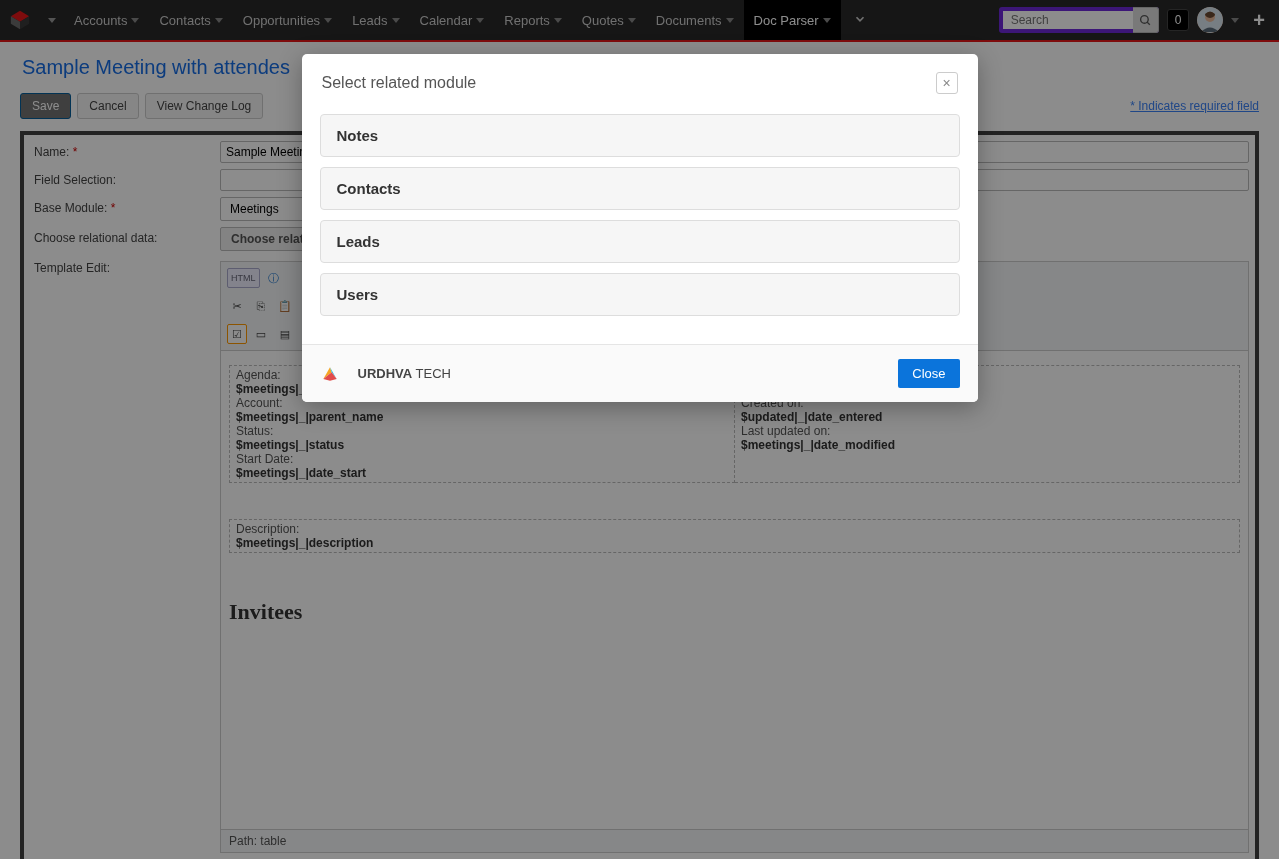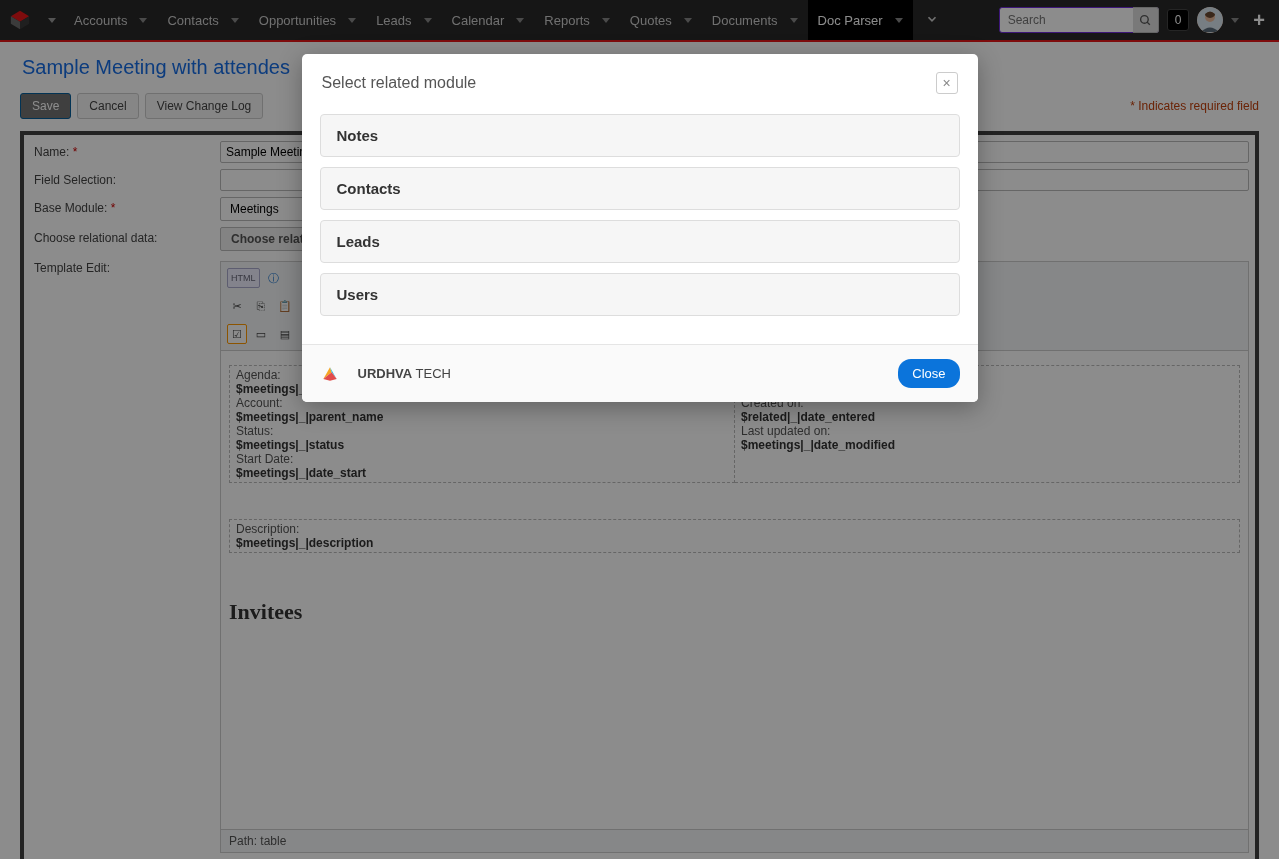"Accounts" .nav-item { gap: 8px -> 0 }
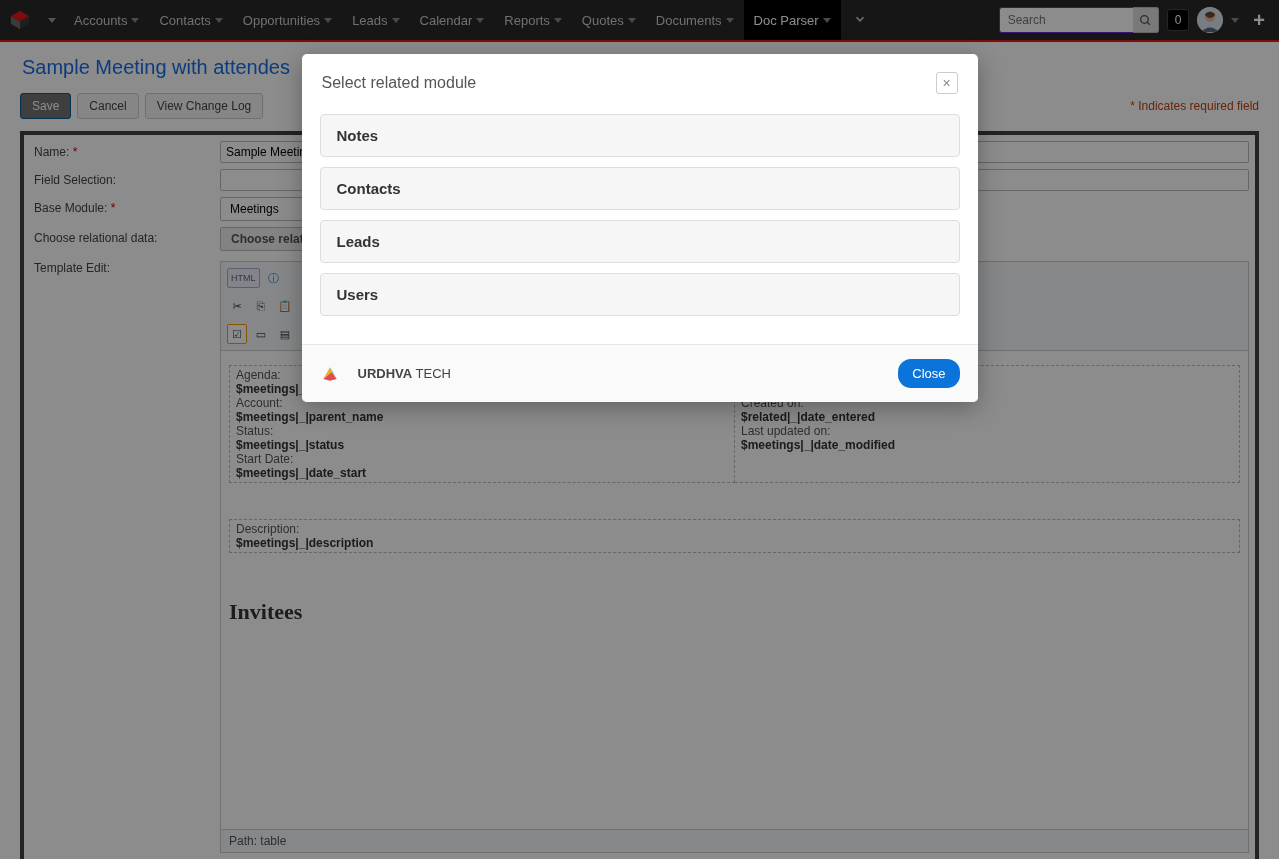"Search" .search-input { border: 1px solid #6d28d9 -> 4px solid #6d28d9 }
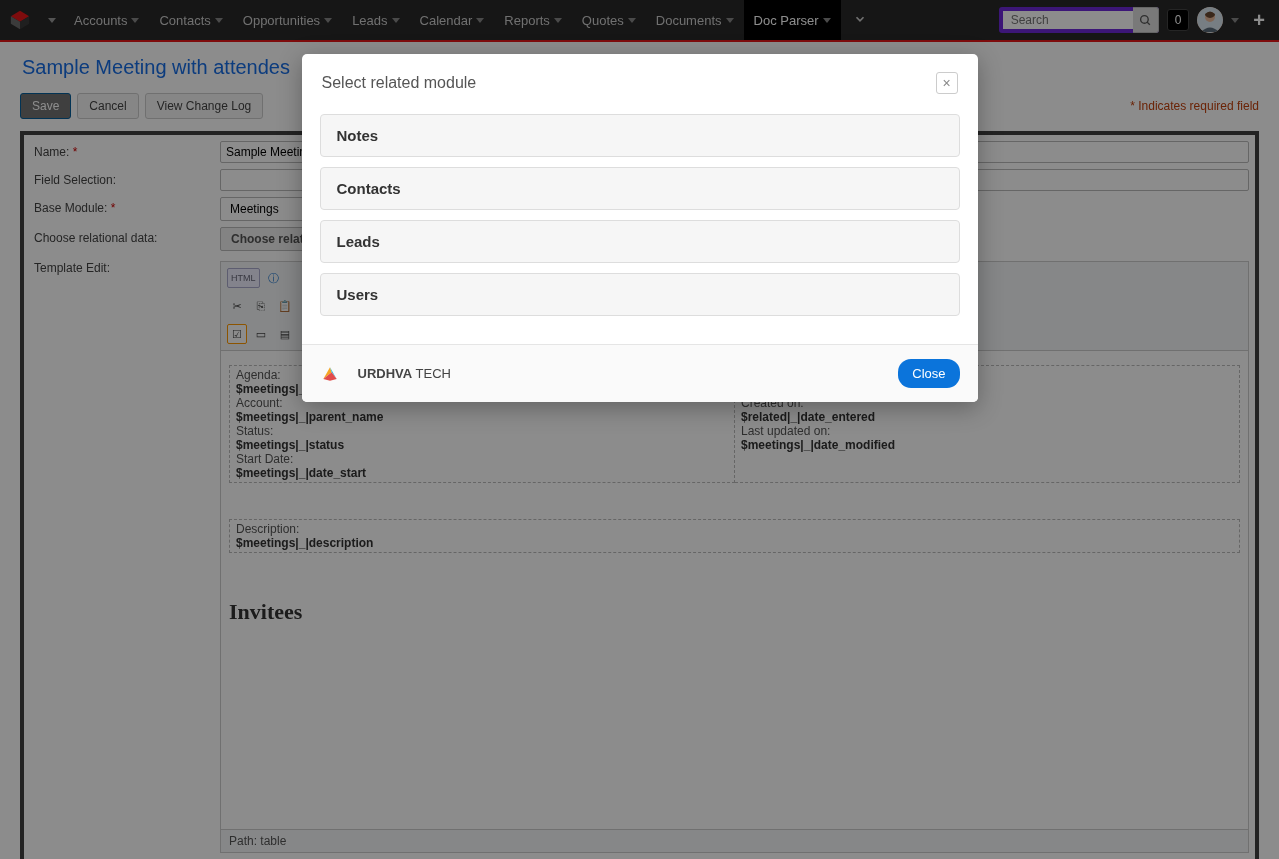"* Indicates required field" .req-note { color: #c2410c -> #3b82f6; text-decoration: none -> underline }
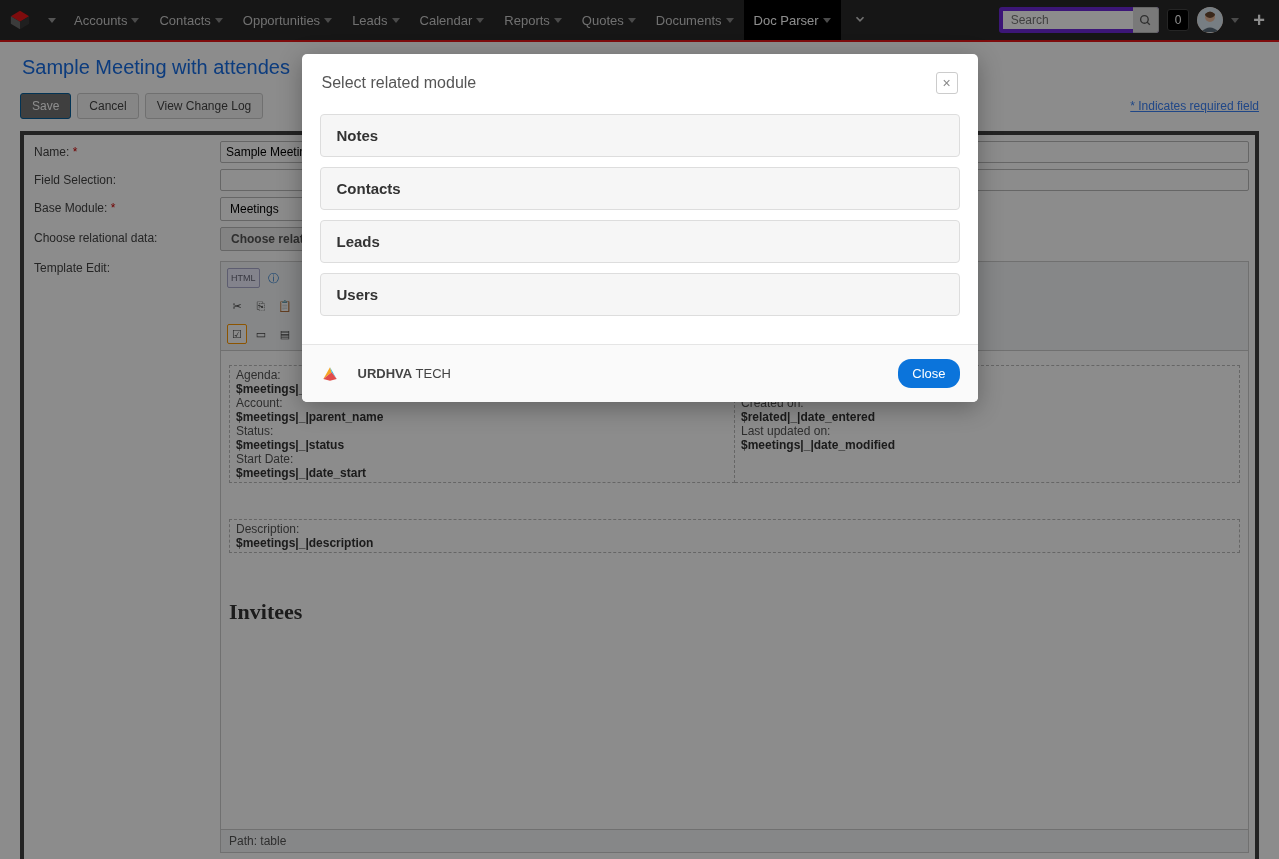"Close" .btn-close { border-radius: 13px -> 2px }
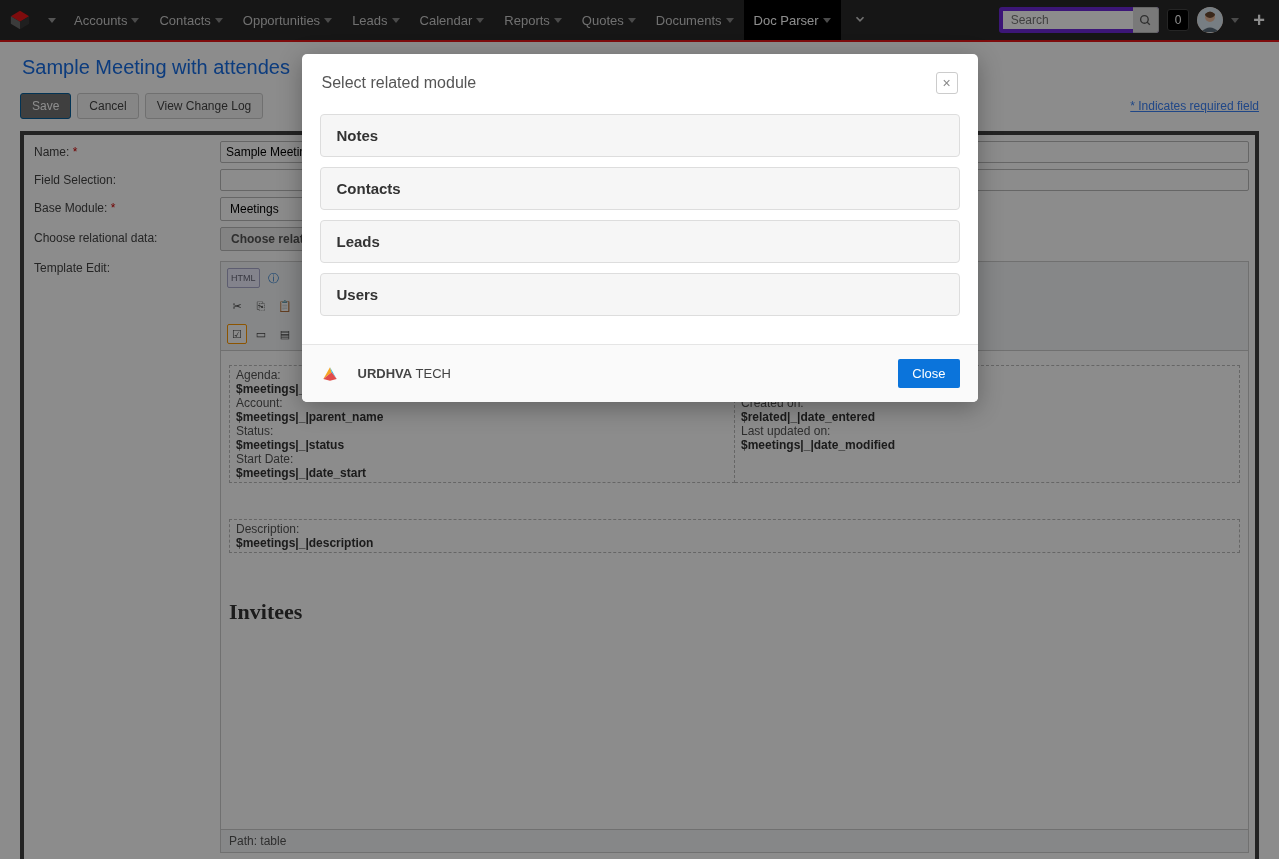"$related|_|date_entered" div.tmpl-val { text: $related -> $updated }
